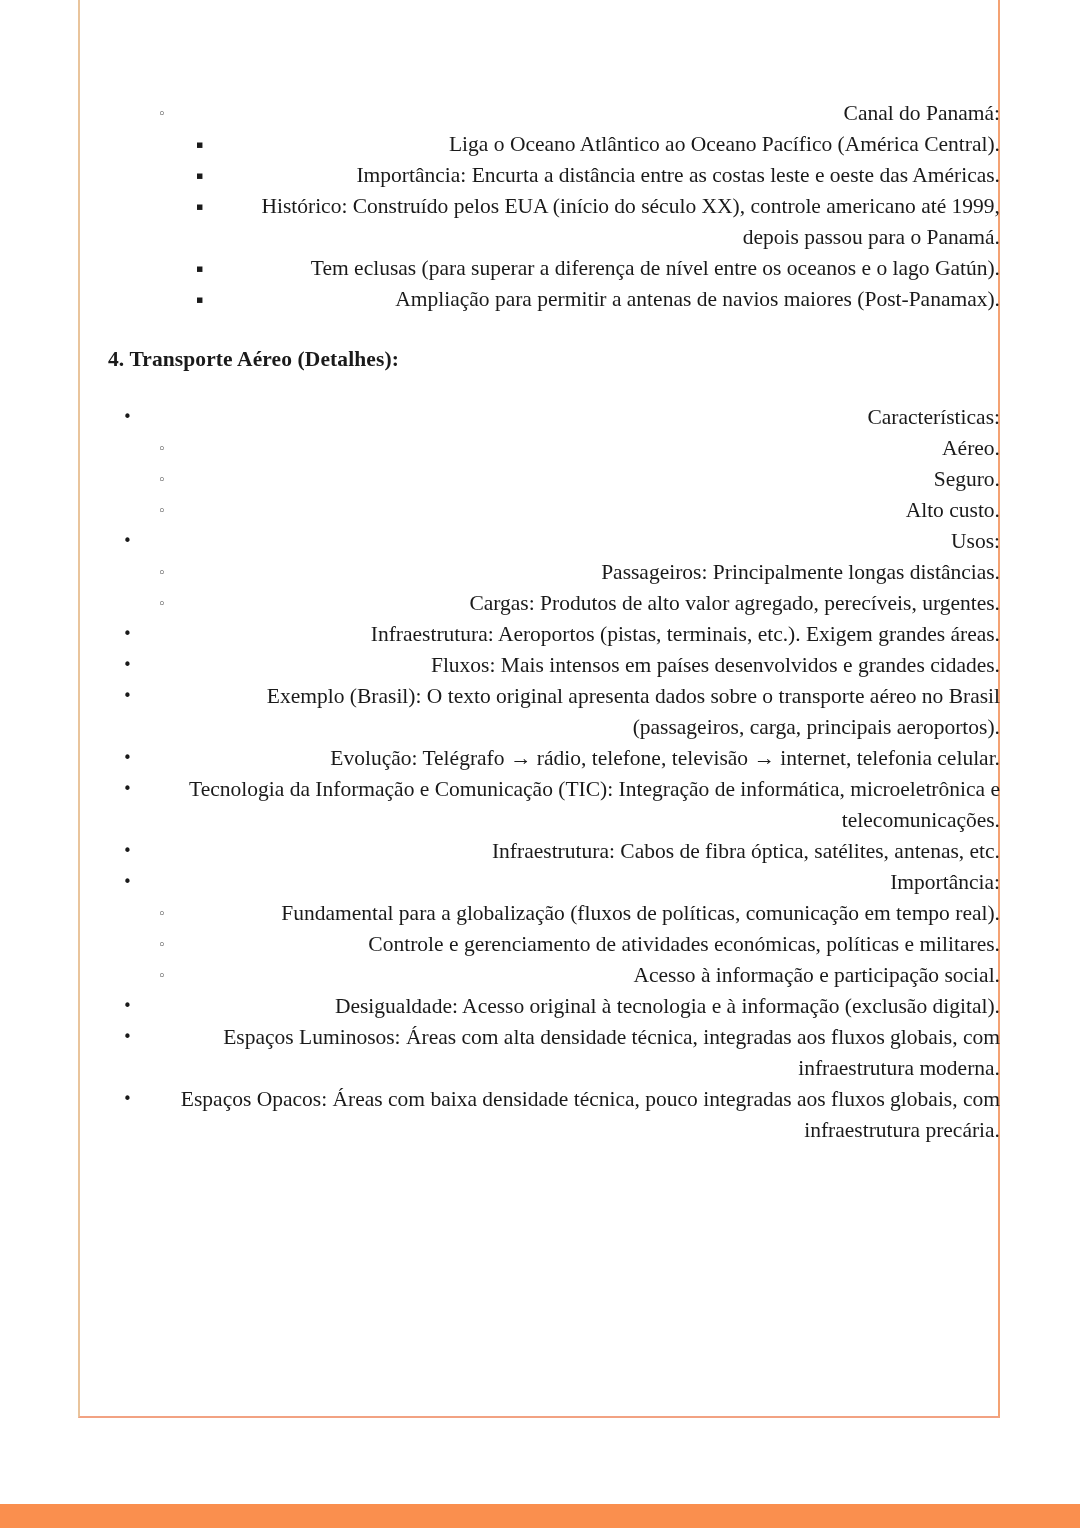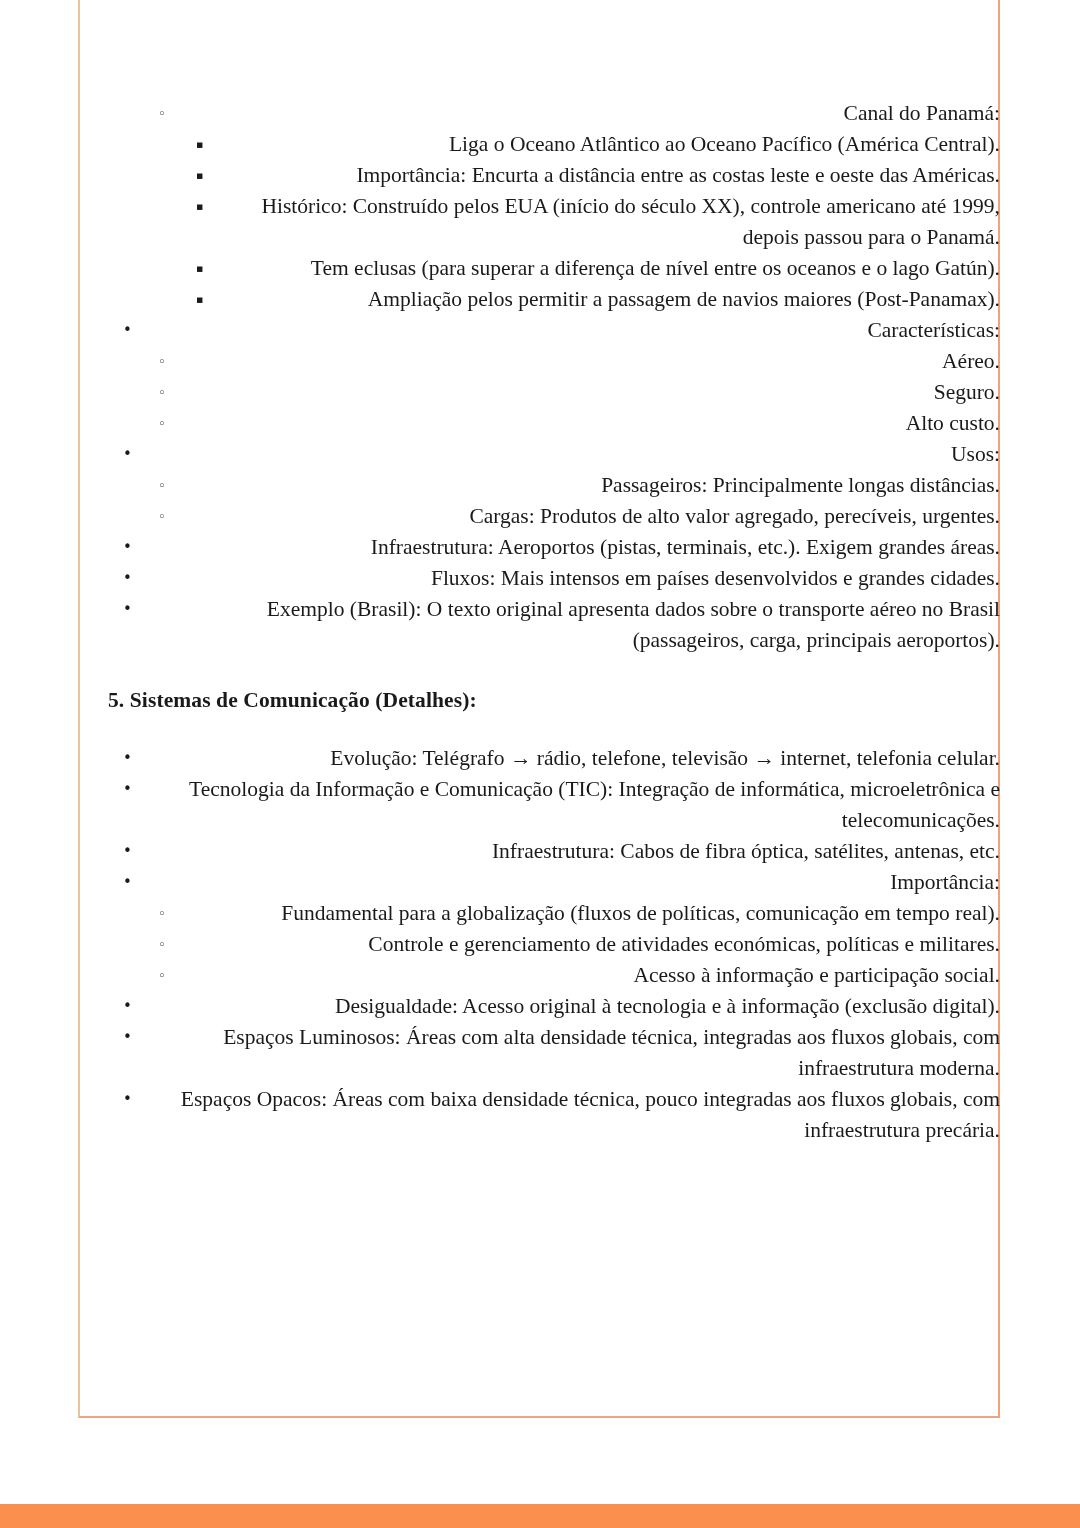"Ampliação pelos permitir a passagem" span.txt { text: pelos permitir a passagem -> para permitir a antenas }
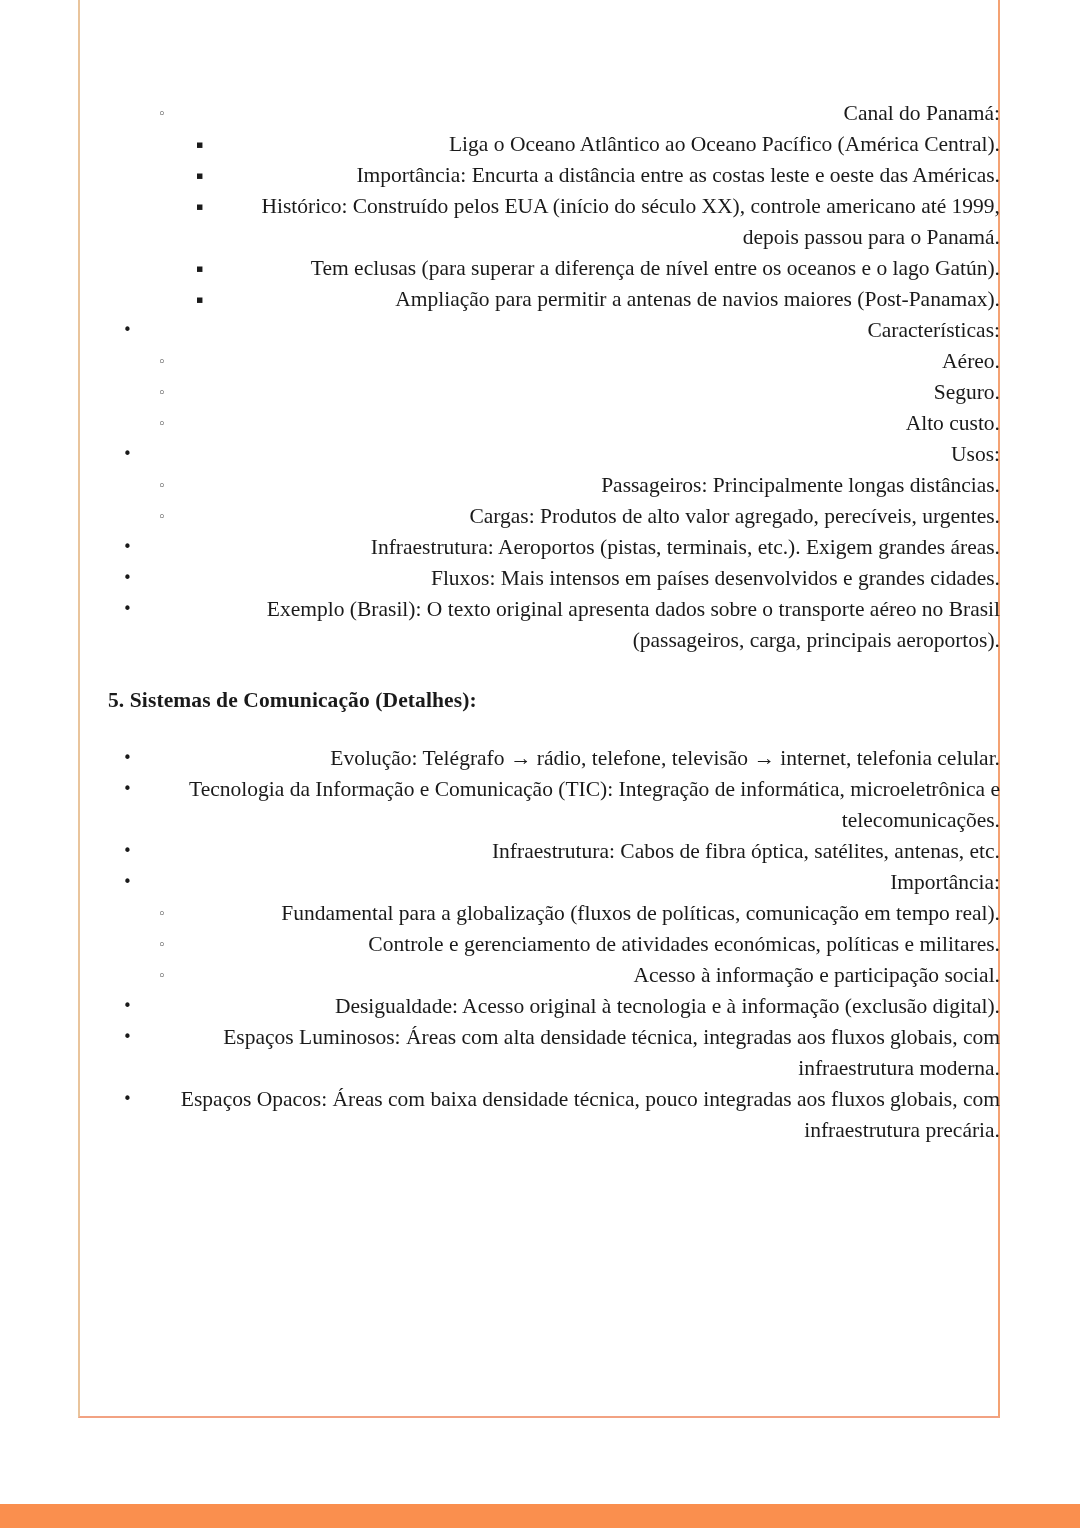"4. Transporte Aéreo (Detalhes):" div.blk { html: none -> <div>4. Transporte Aéreo (Detalhes):</div> }
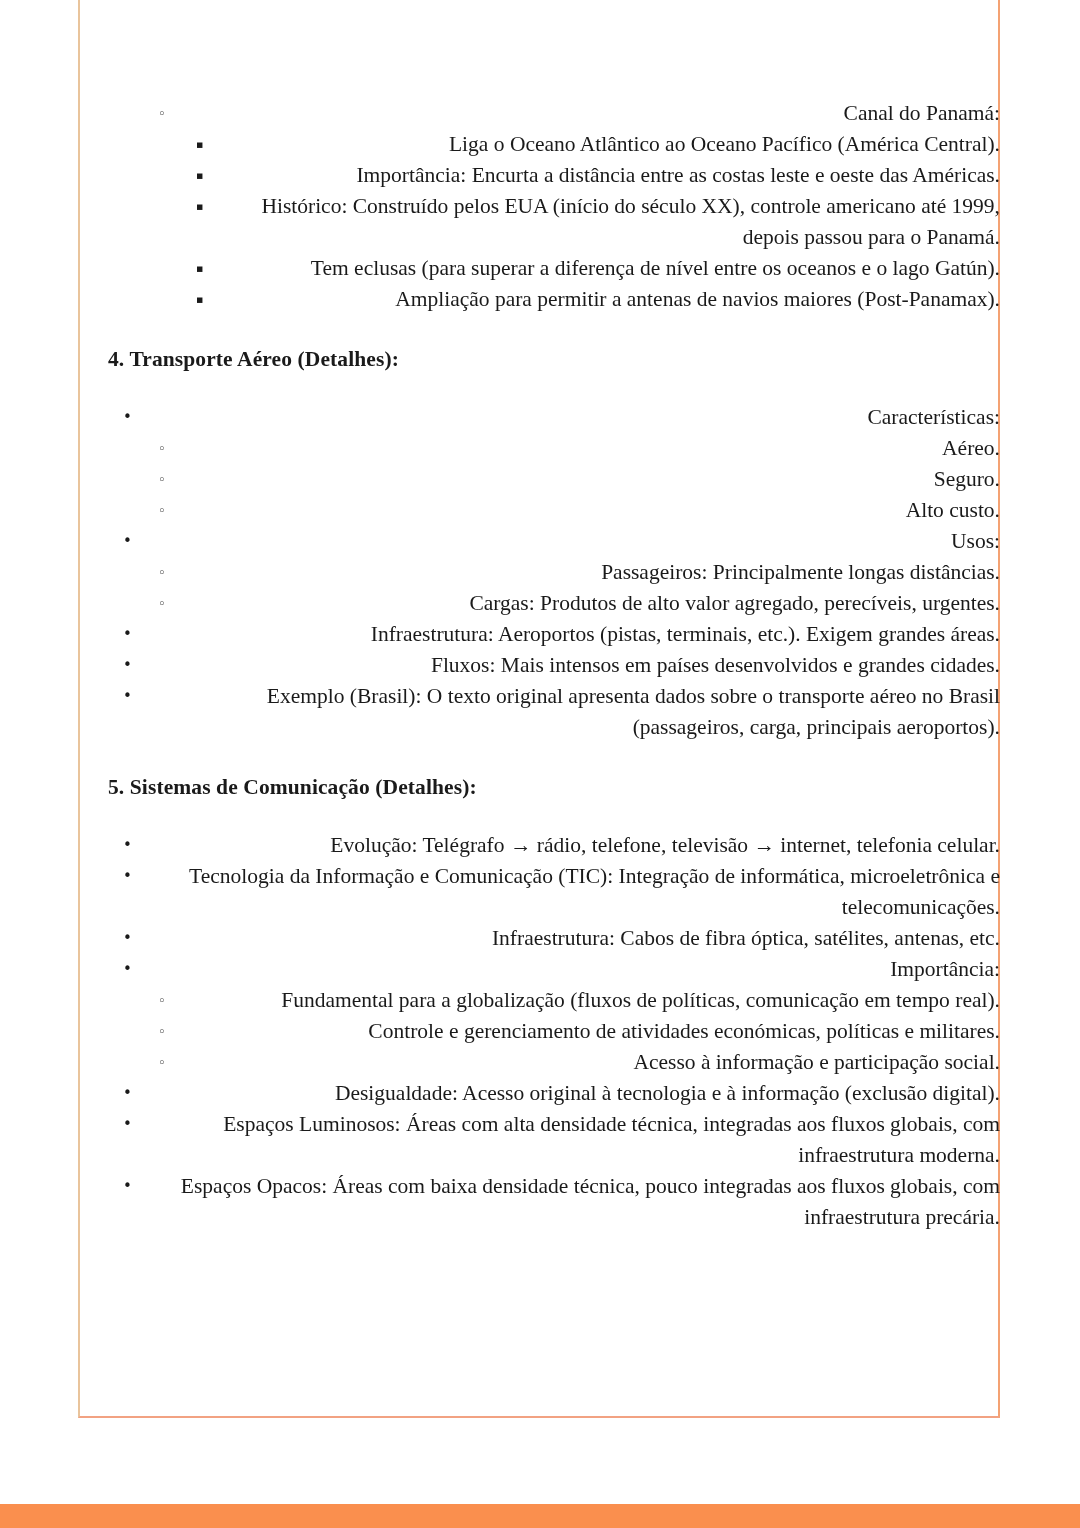"5. Sistemas de Comunicação (Detalhes):" div.blk { html: <div>5. Sistemas de Comunicação (Detalhes):</div> -> none }
